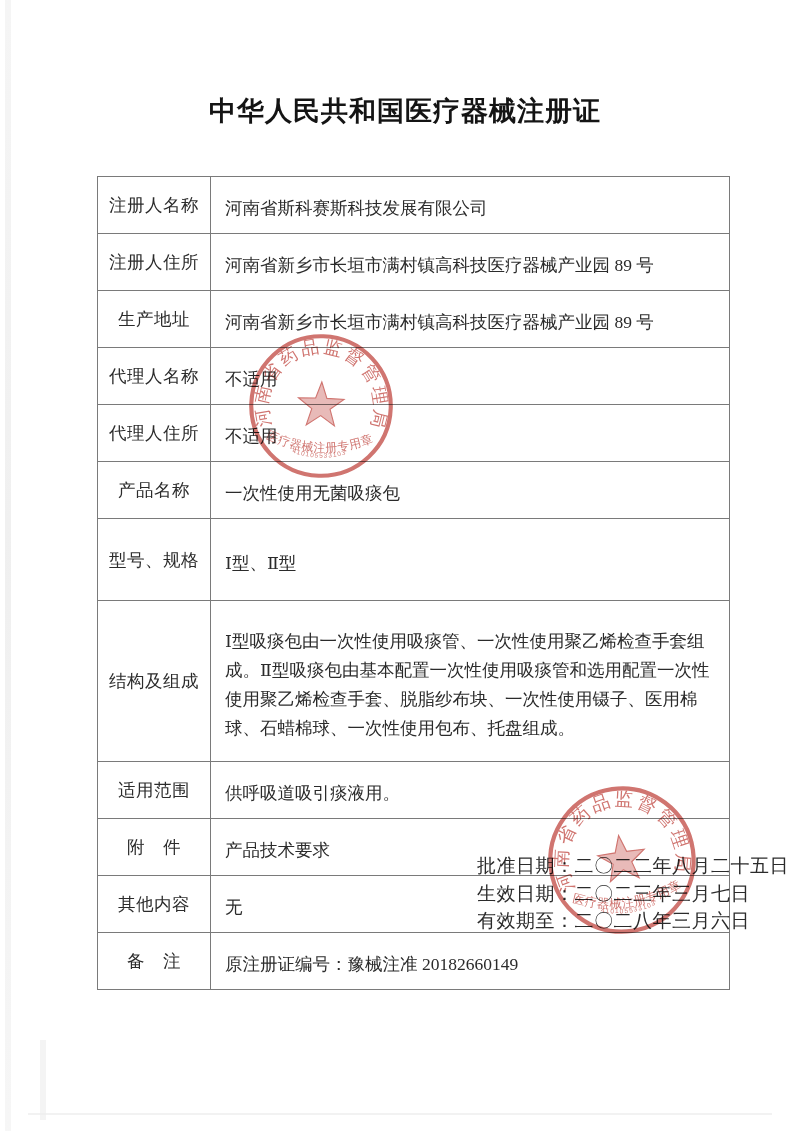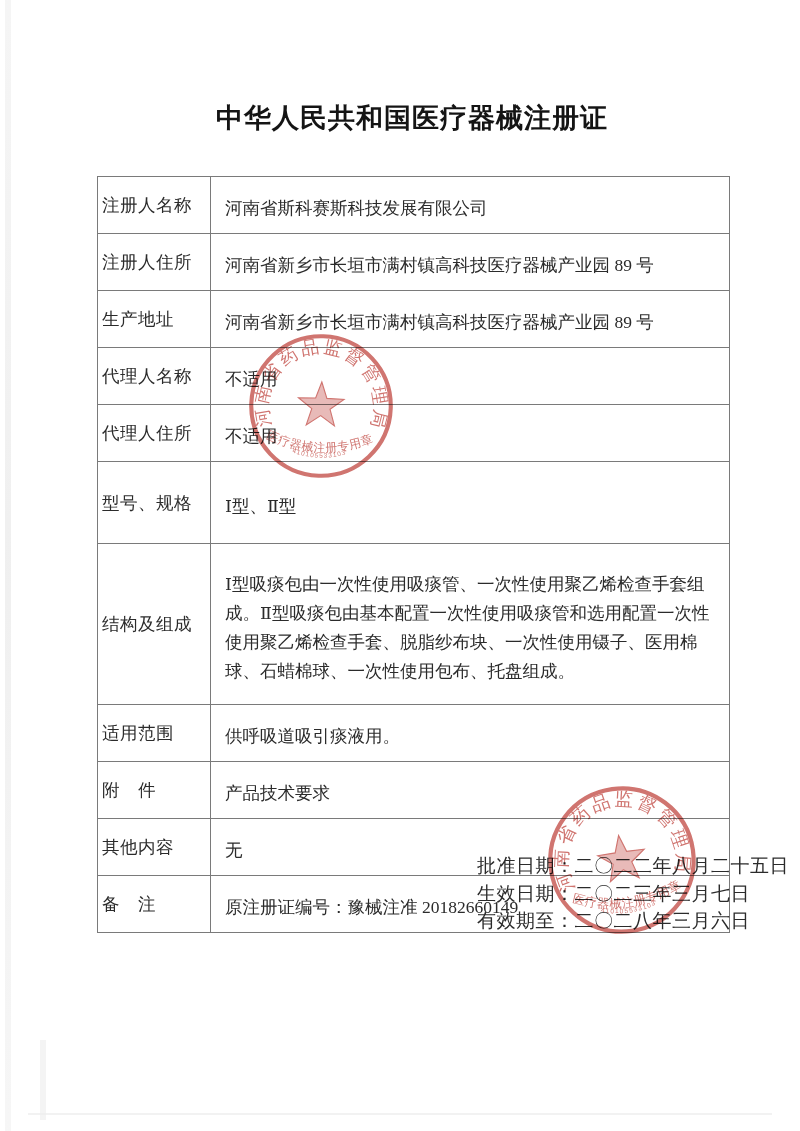"中华人民共和国医疗器械注册证" .title { margin: 16px -> 9px }
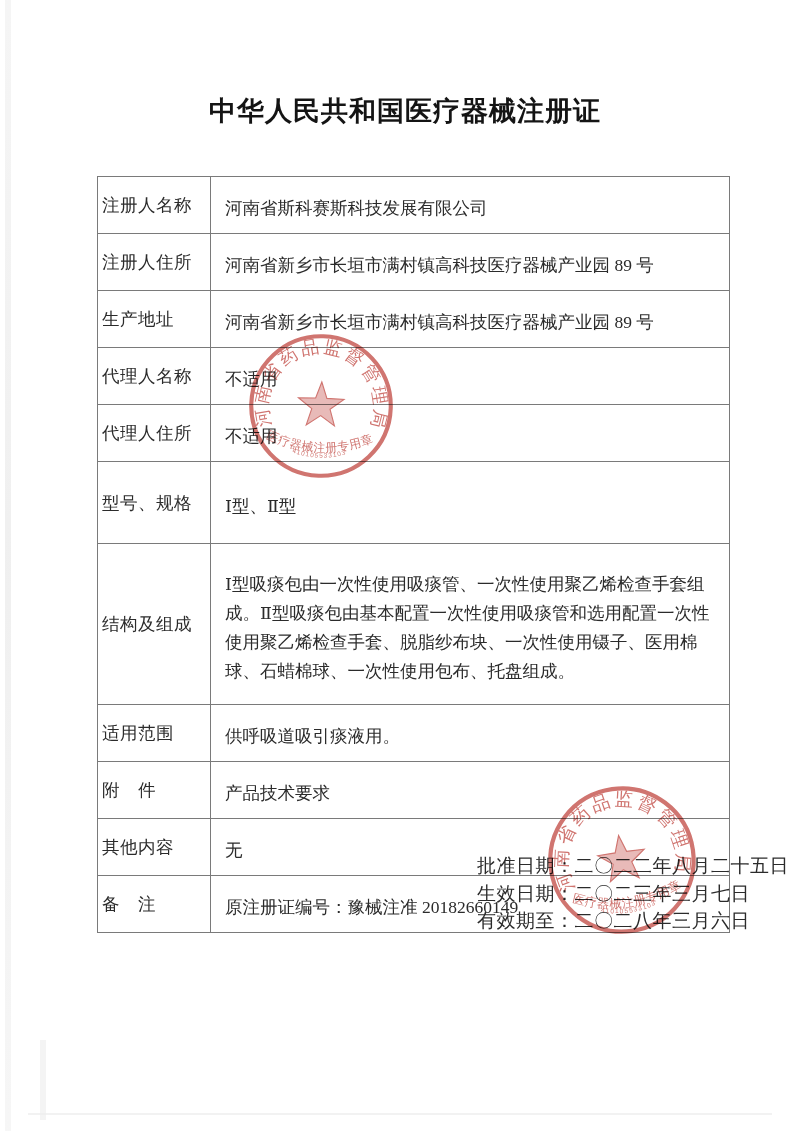"注册人名称" td.lbl { text-align: none -> center }
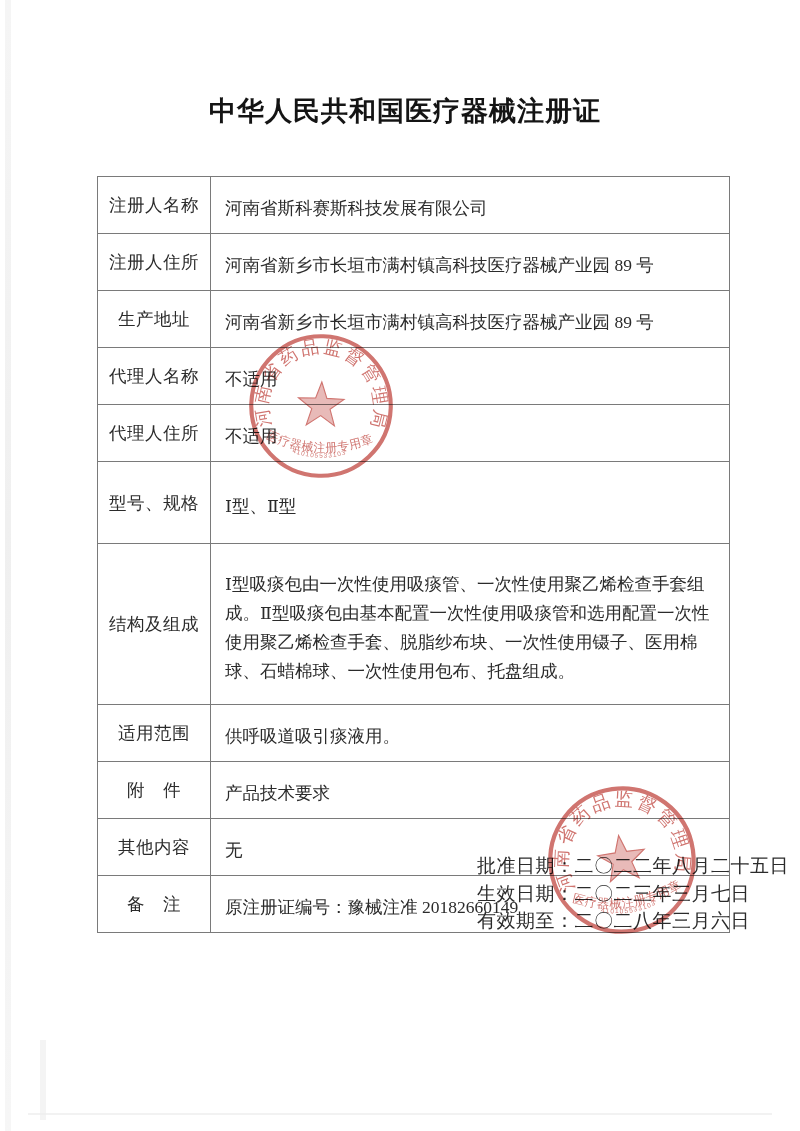"产品名称" tr.r6 { html: none -> <tr> <td>产品名称</td> <td>一次性使用无菌吸痰包</td> </tr> }
